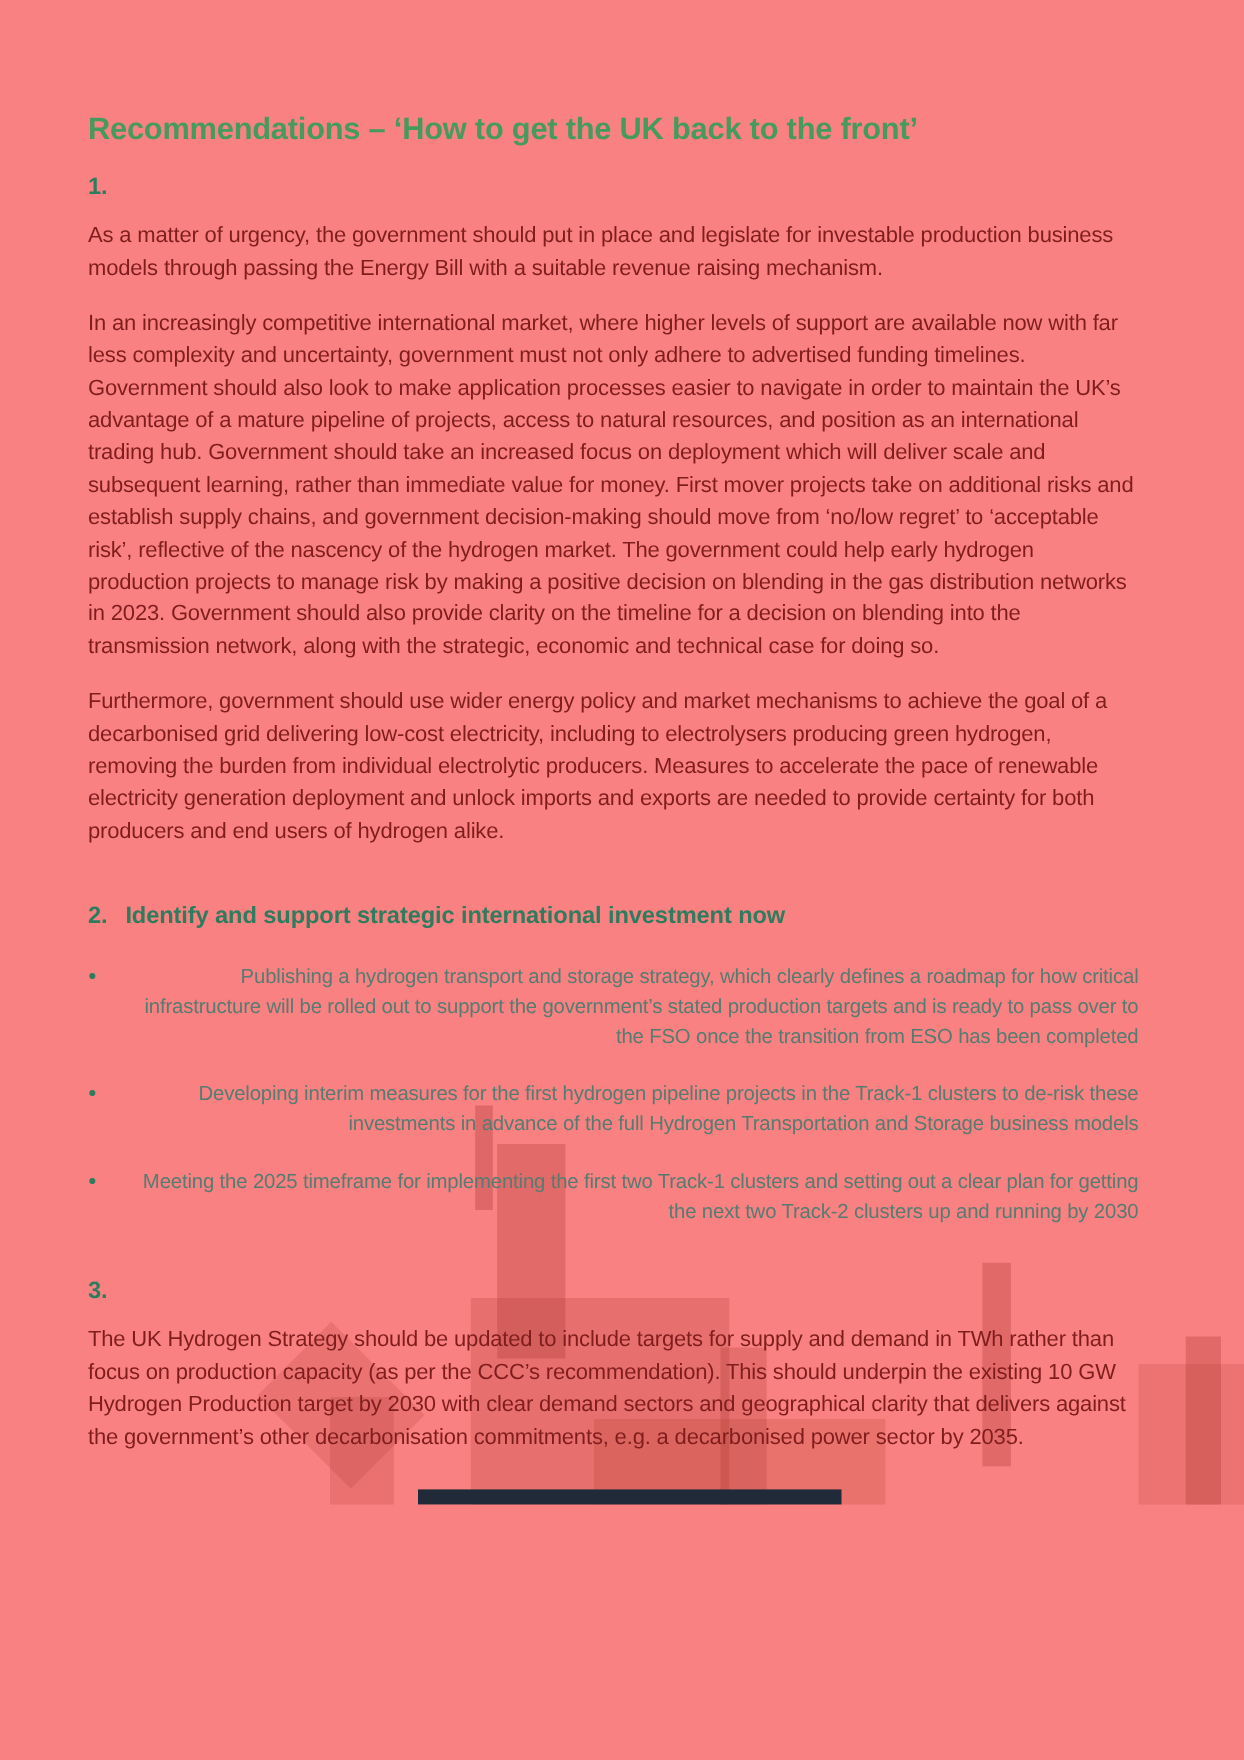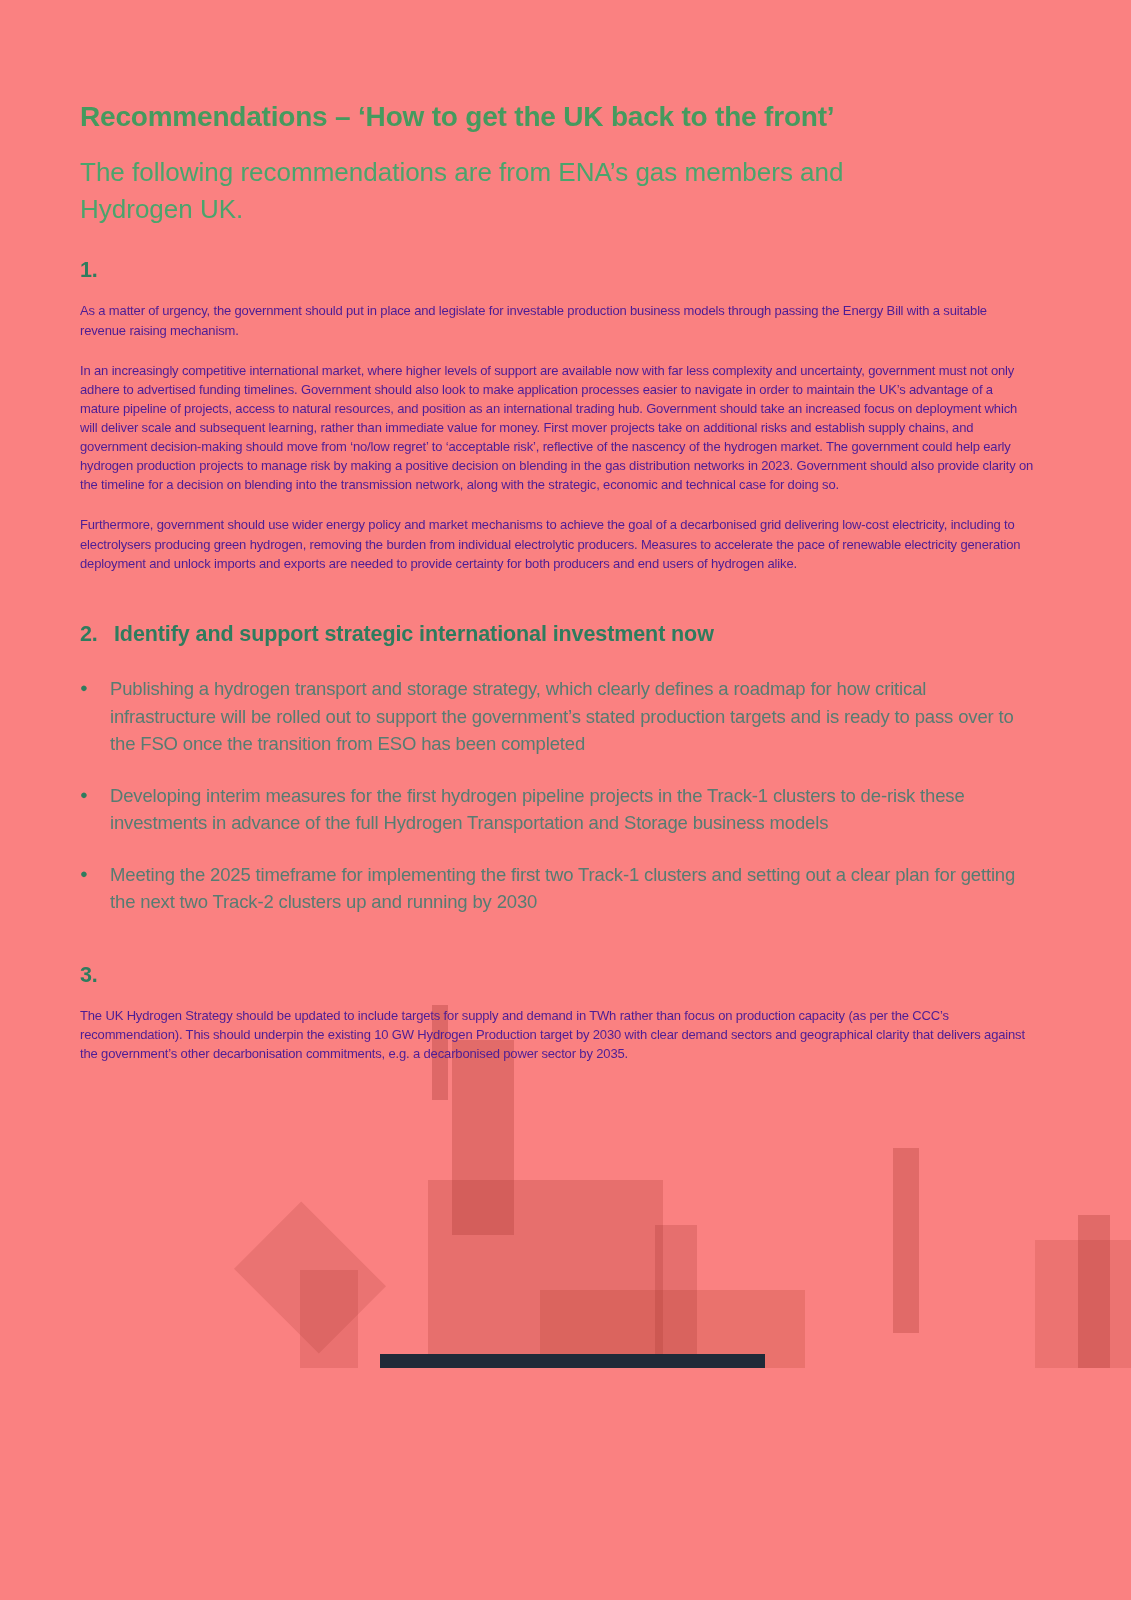"The following recommendations are from" p.subtitle { html: <p>The following recommendations are from ENA’s gas members and Hydrogen UK.</p> -> none }
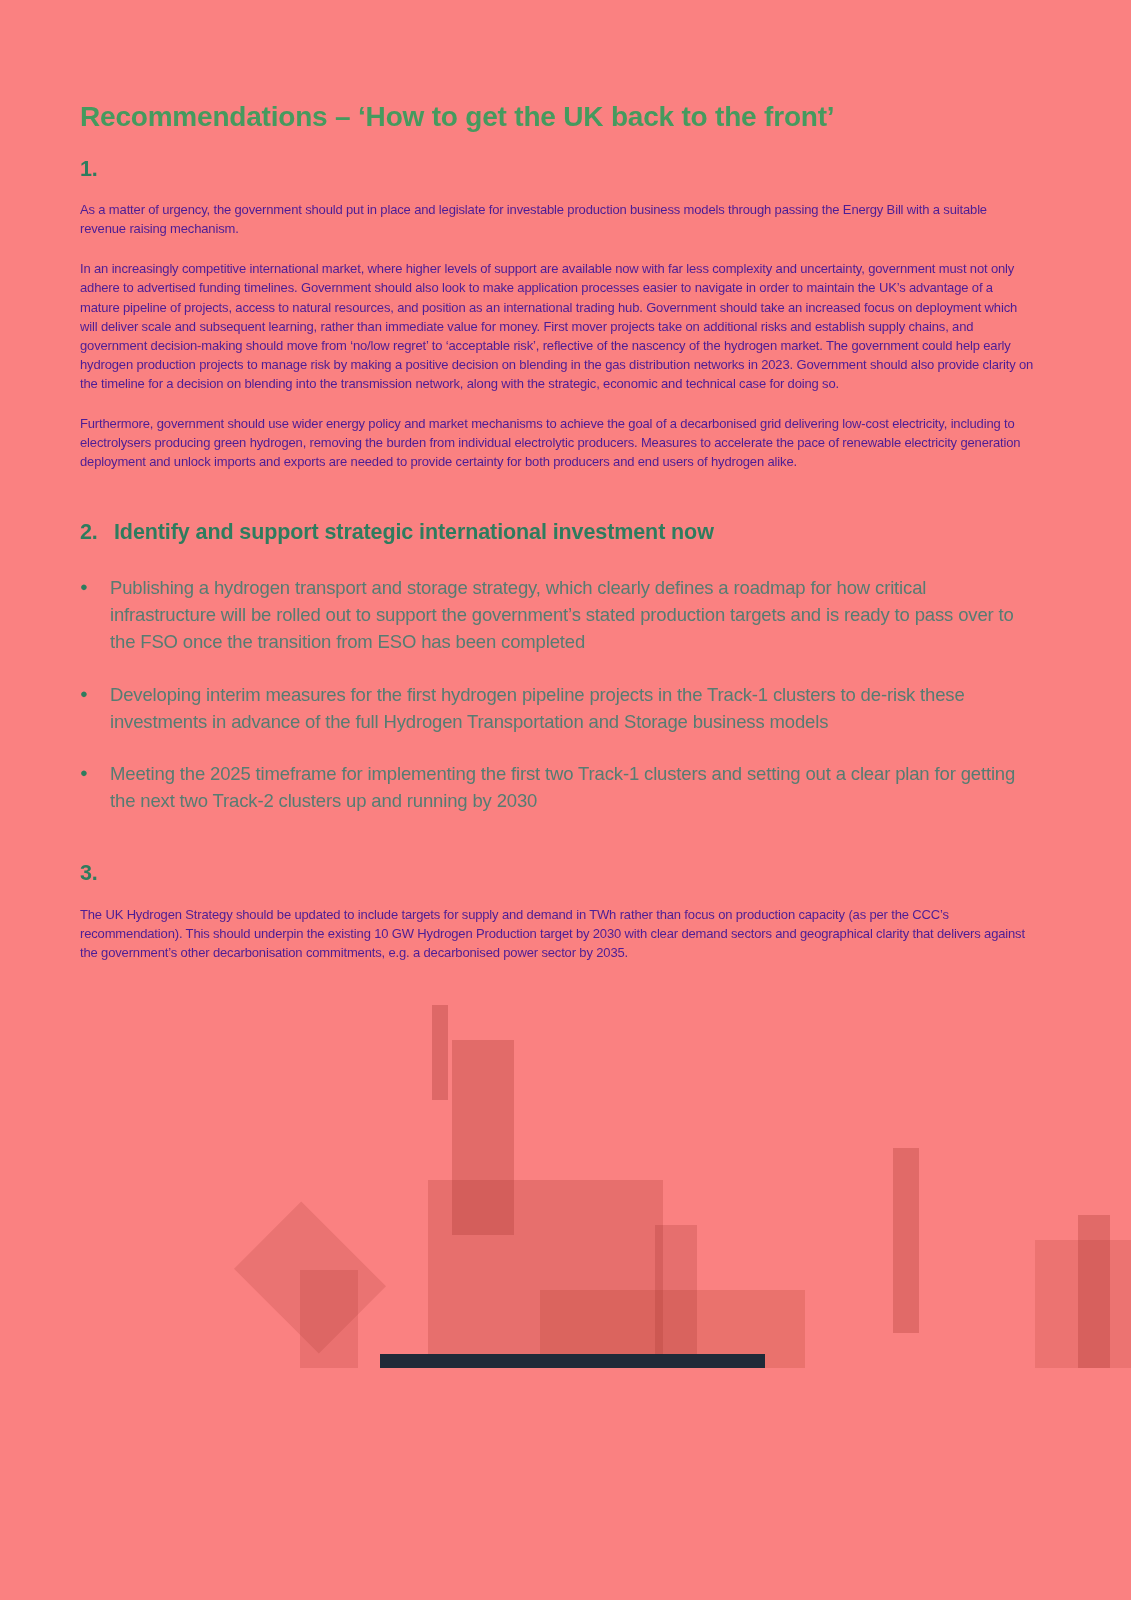"As a matter of urgency," .para { color: #4c1d95 -> #7f1d1d; font-size: 13px -> 20px }
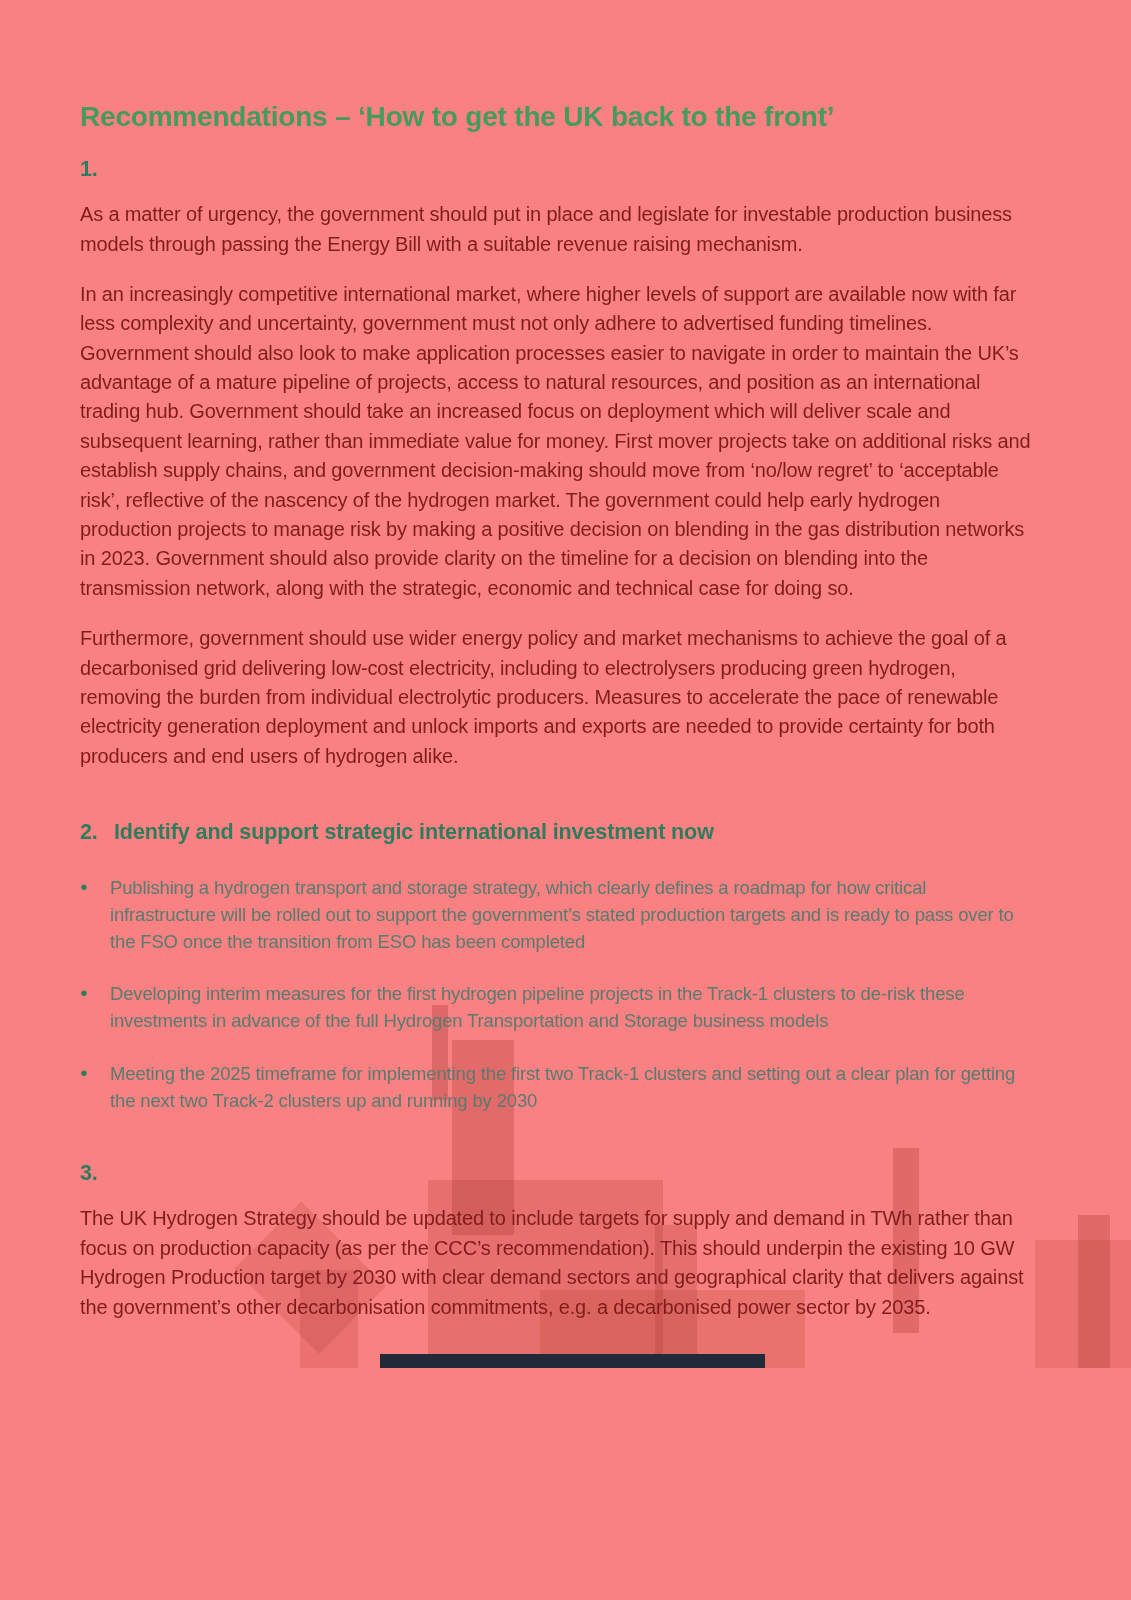"Publishing a hydrogen transport and" .bullet-text { text-align: none -> right }
